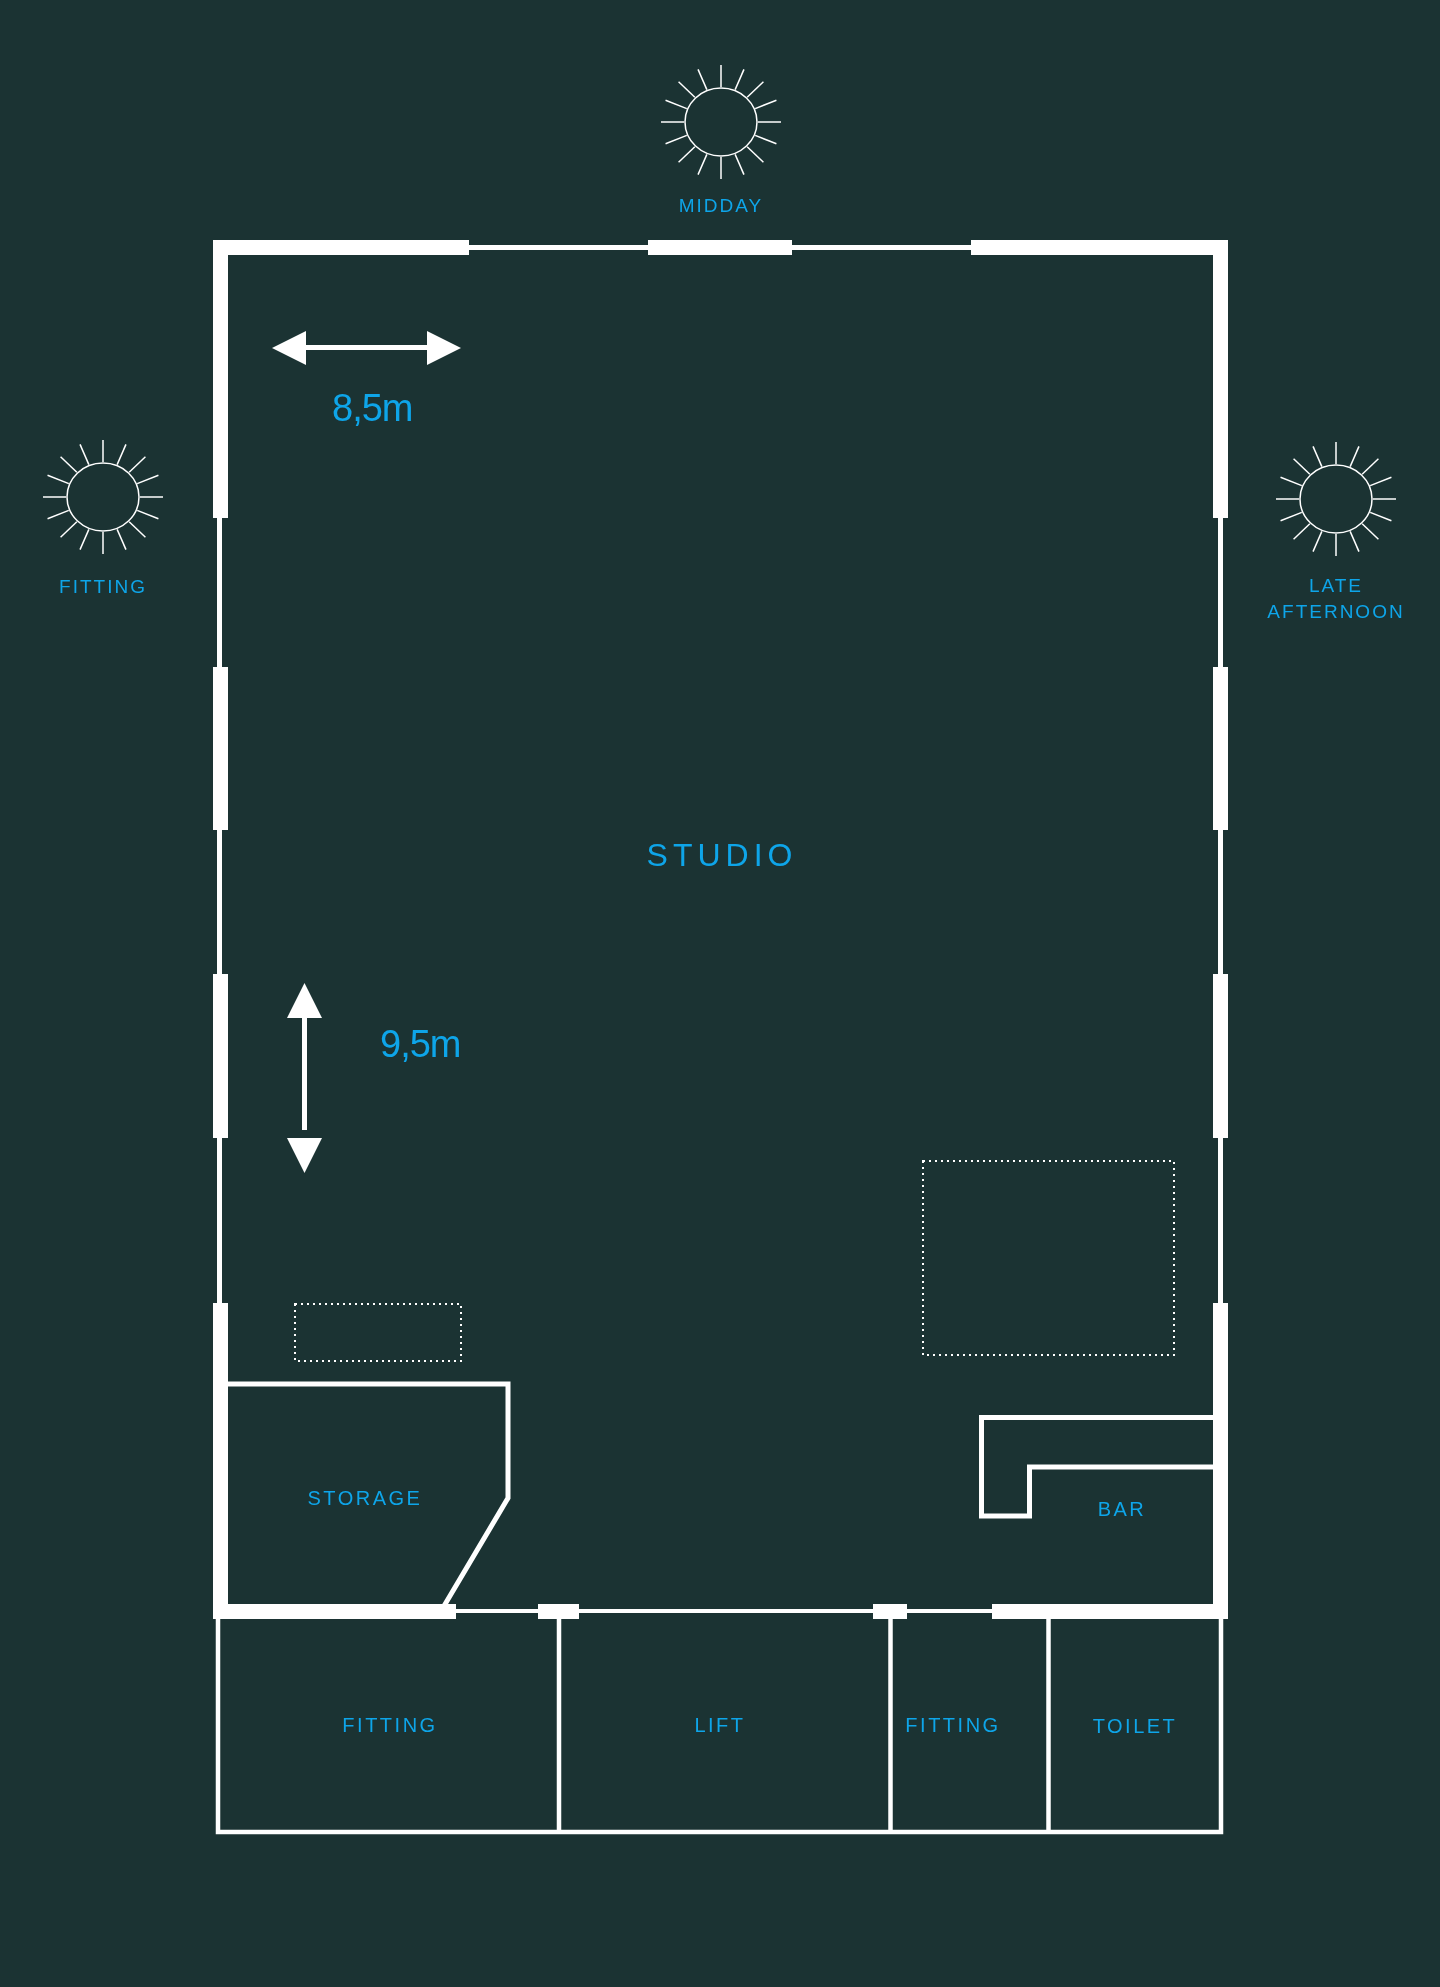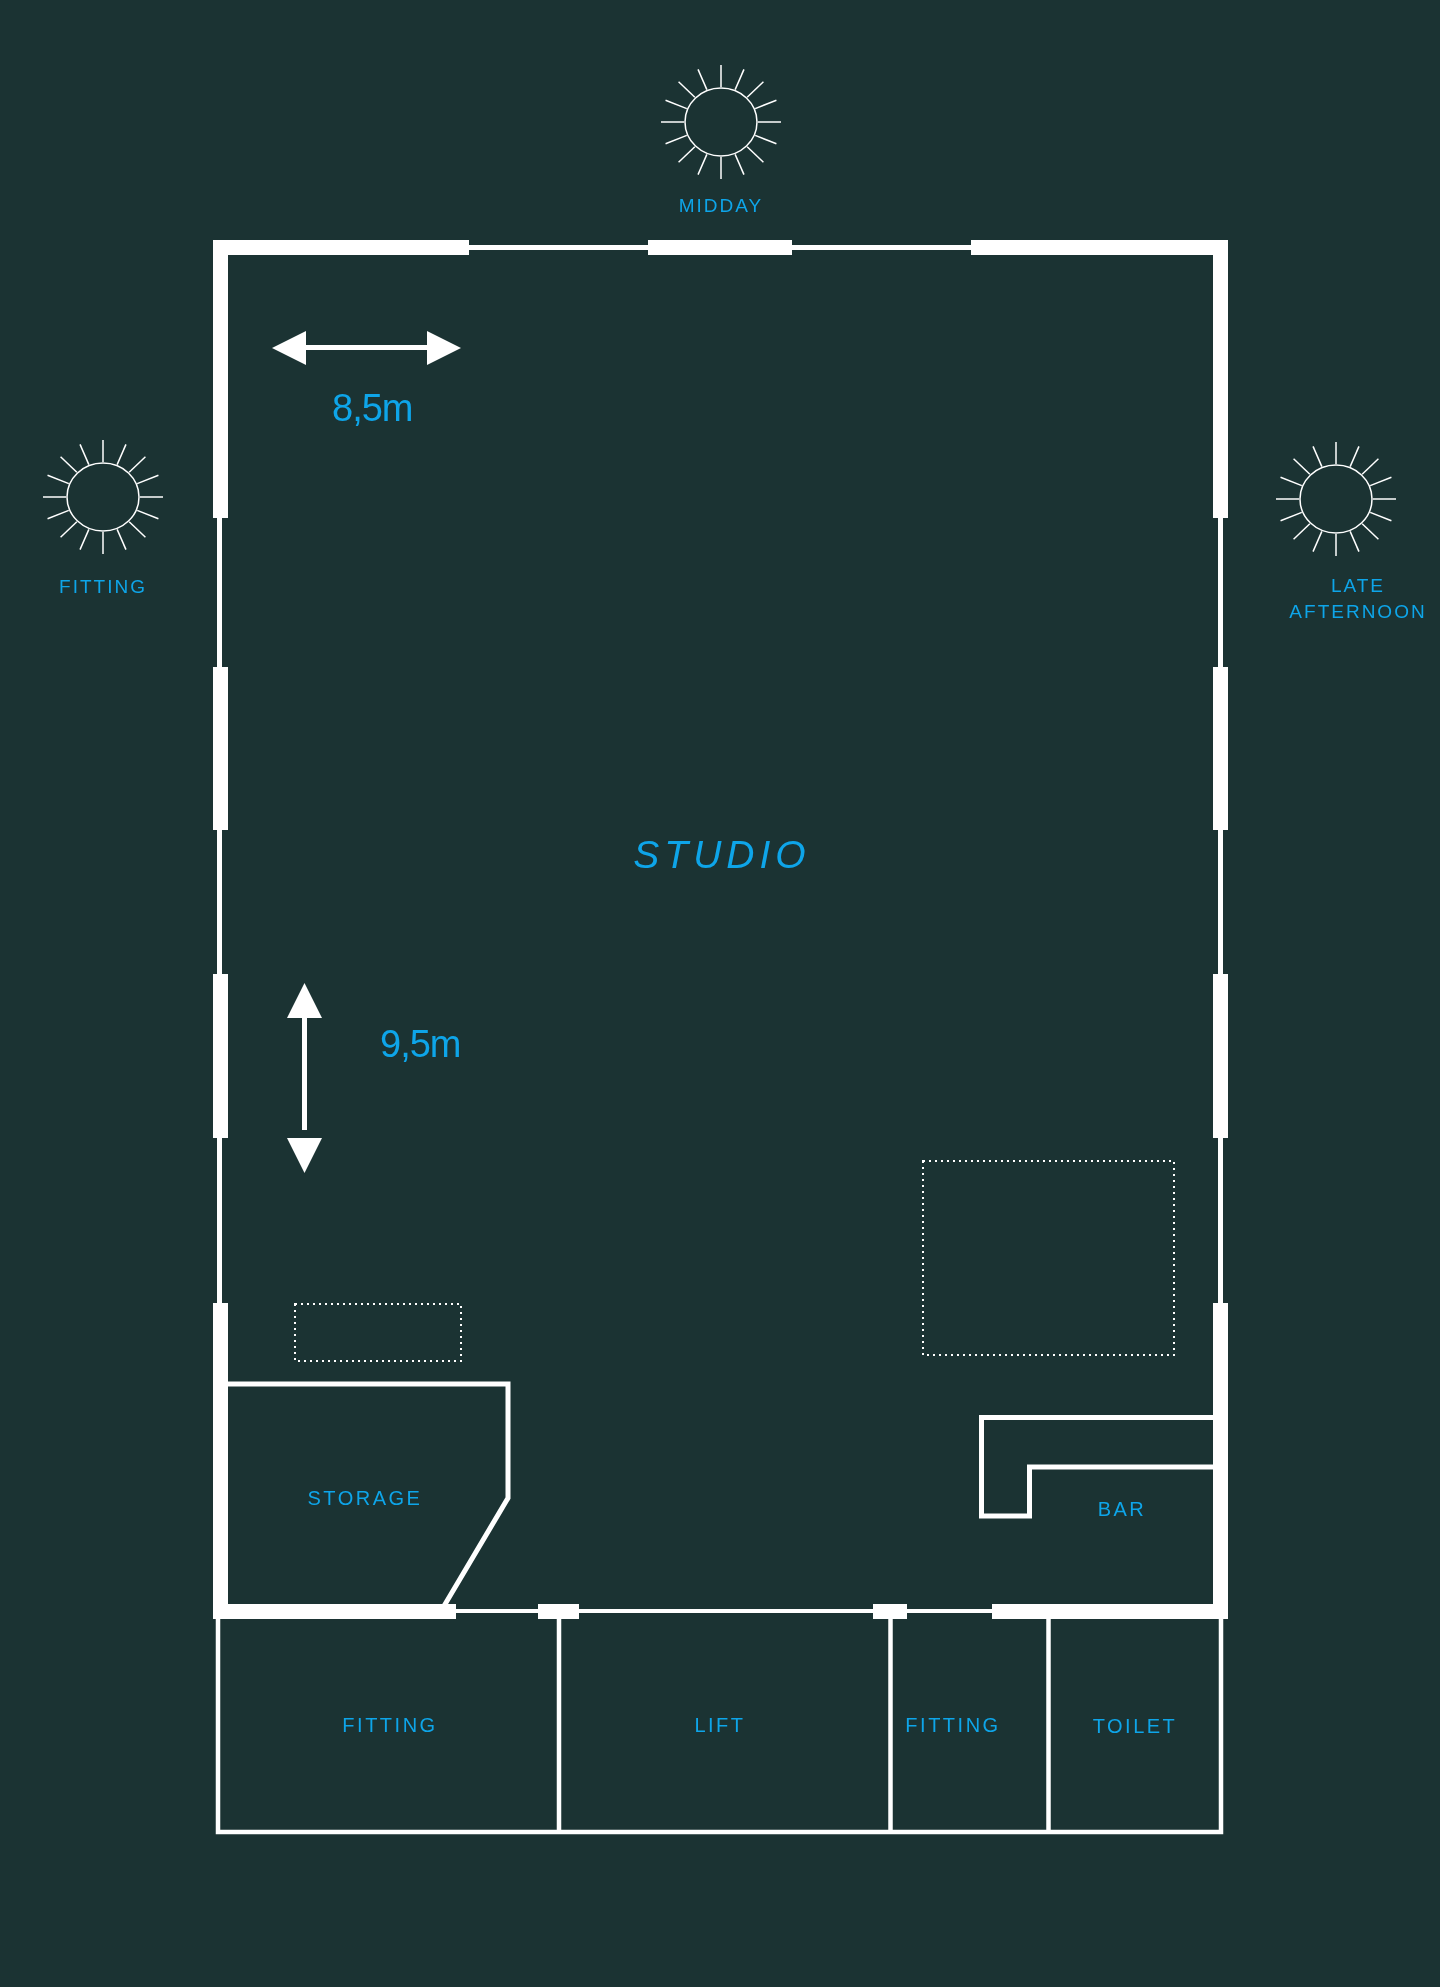"LATE" div.lbl { margin-left: 22px -> none }
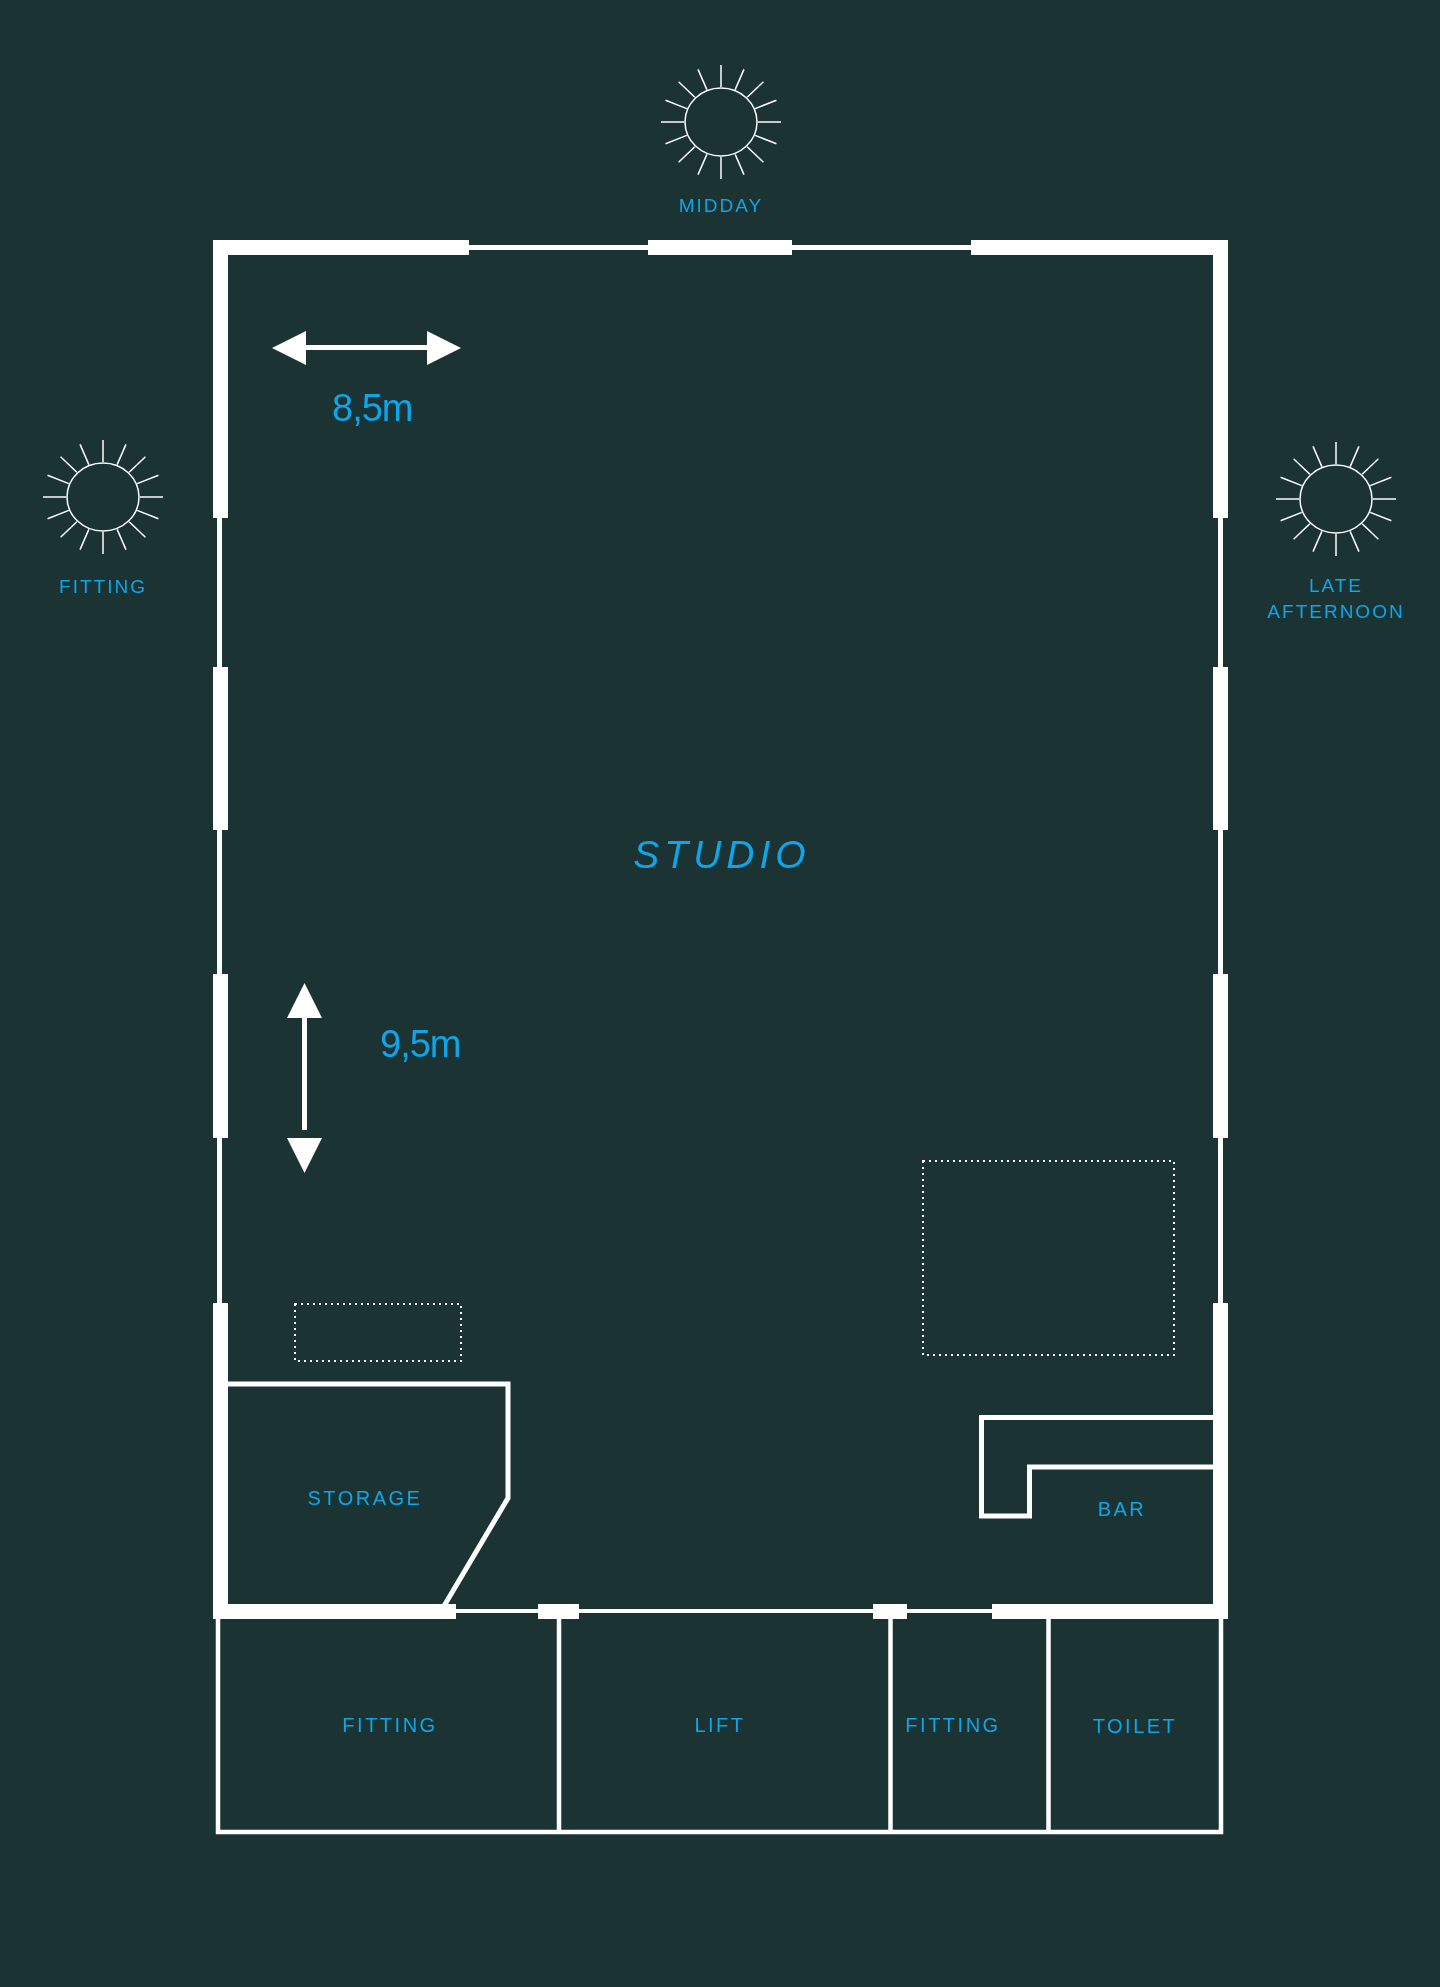"STUDIO" .big { font-size: 39px -> 32px; font-style: italic -> none }
